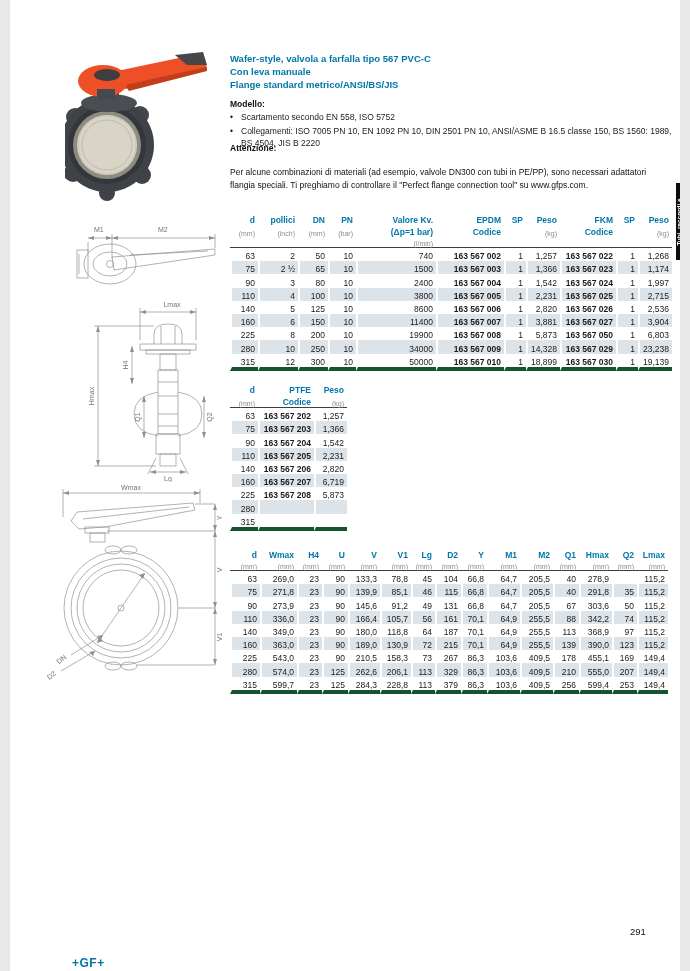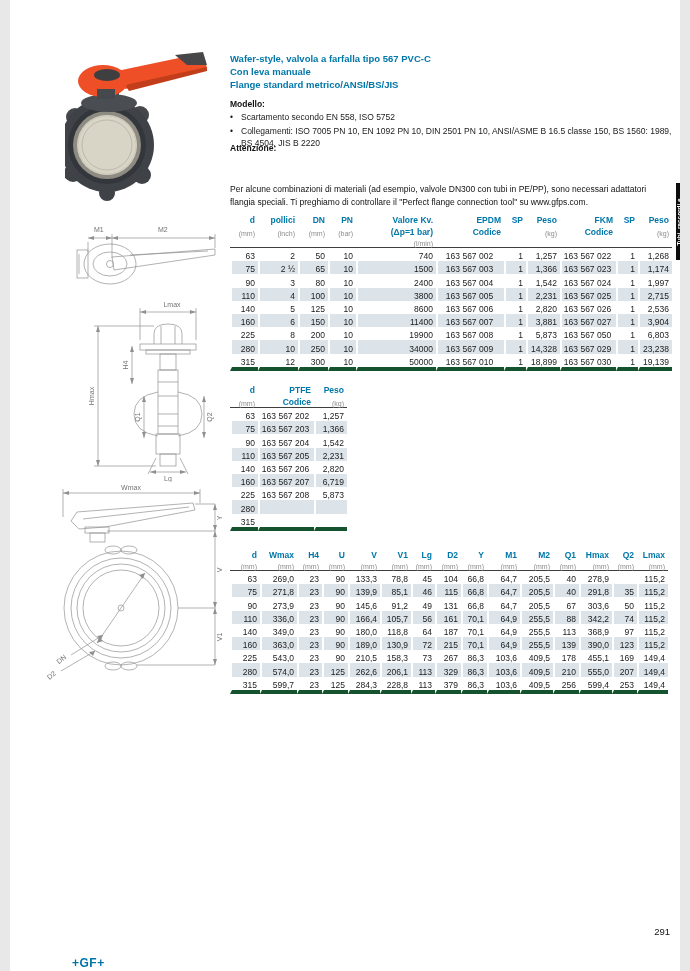"Per alcune combinazioni di materiali" .para { top: 183px -> 166px }
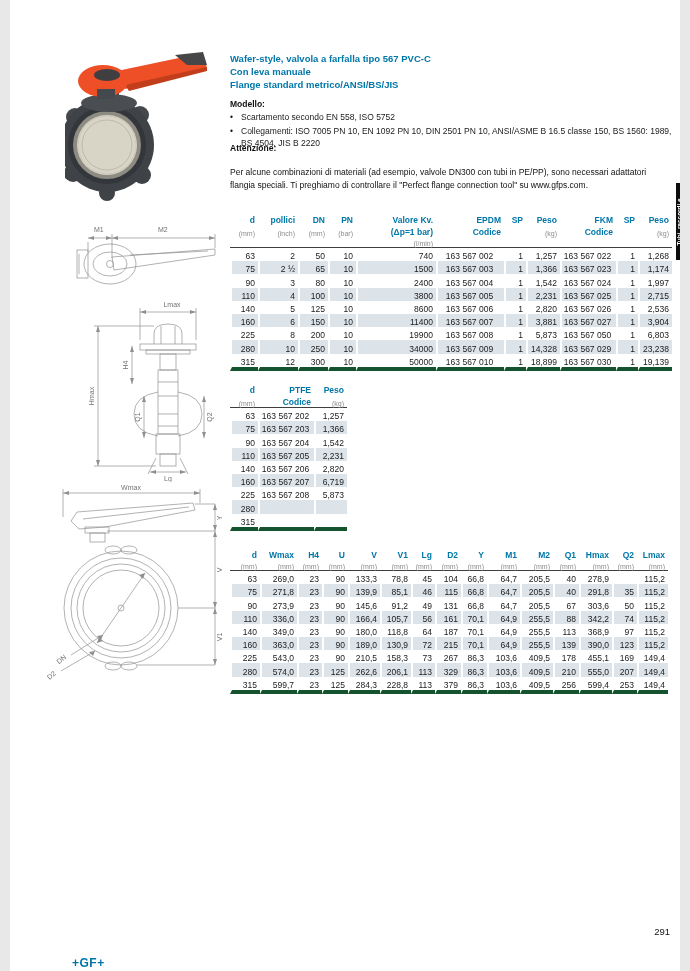"163 567 002" .cat-table tbody td.code { font-weight: normal -> bold; text-align: center -> none }
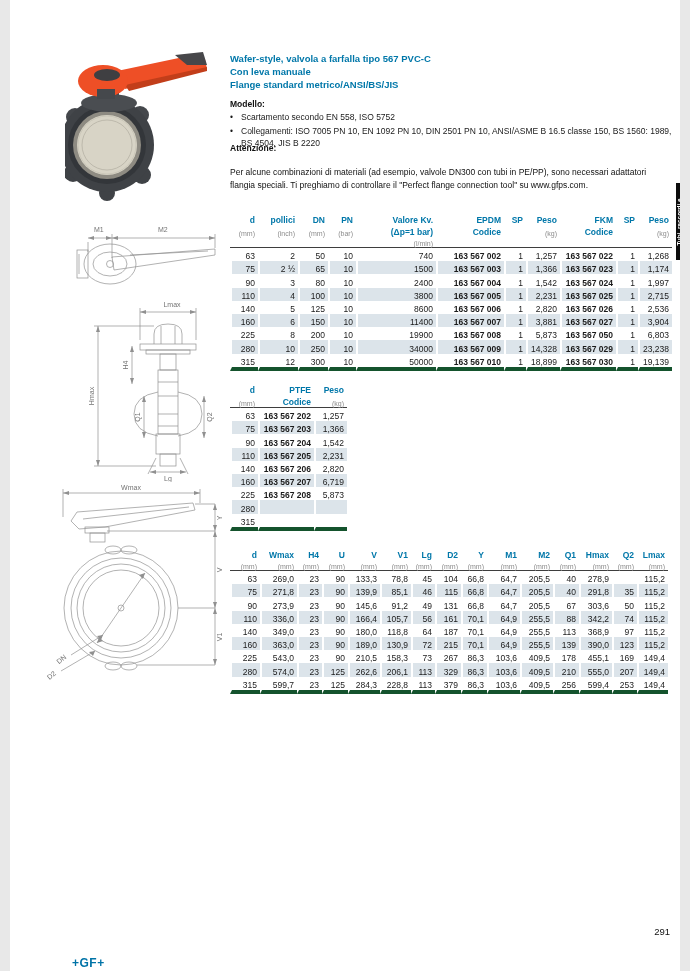"291" .page-number { text-align: right -> left }
